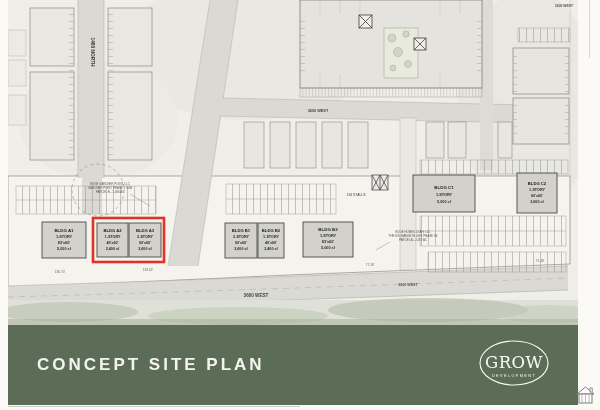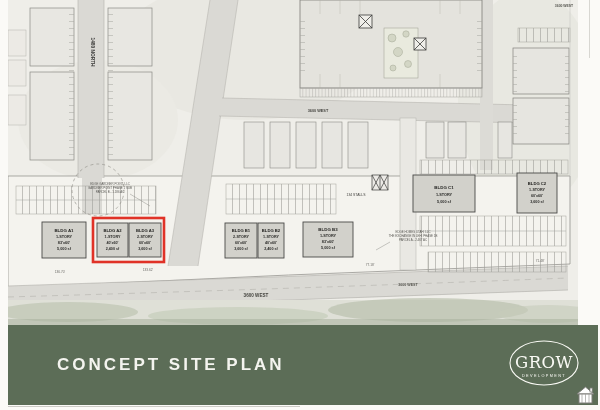"CONCEPT SITE PLAN" .banner { padding-left: 20px -> none }
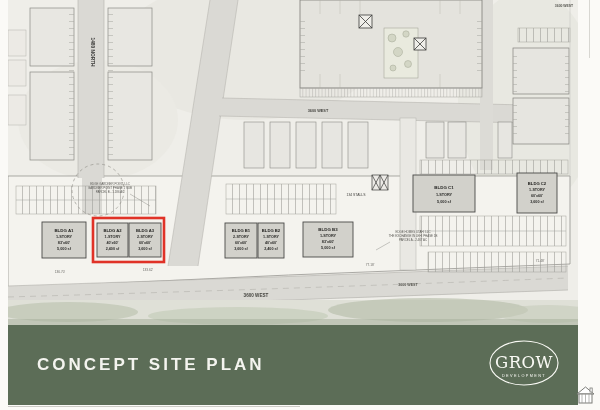"GROW" .logo { right: 16px -> 26px }
